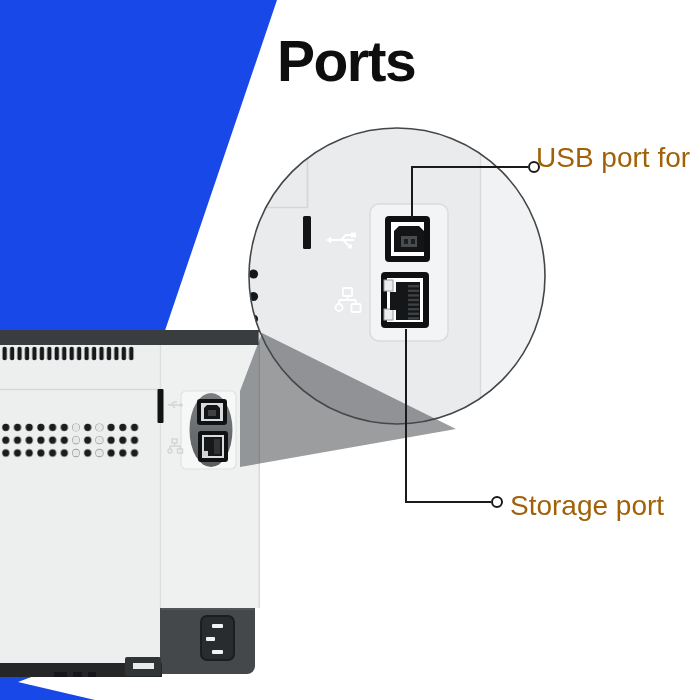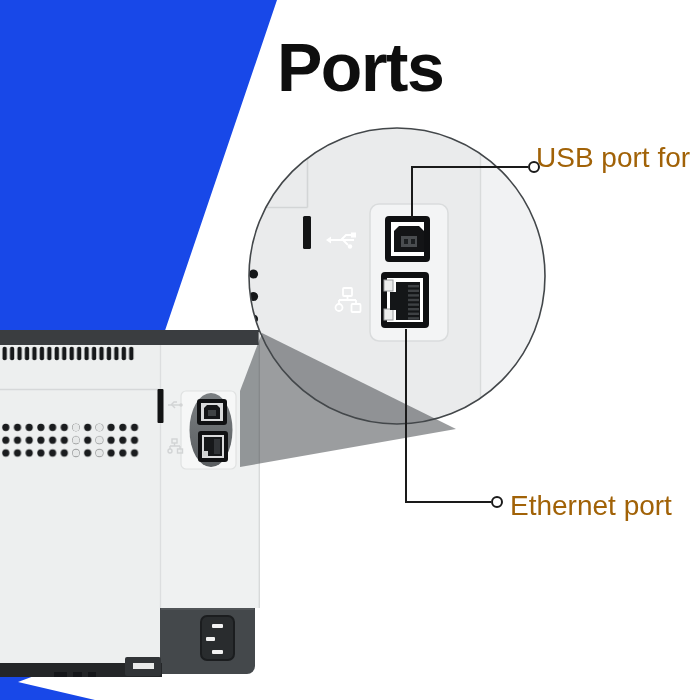"Ports" .page-title { font-size: 68px -> 57px }
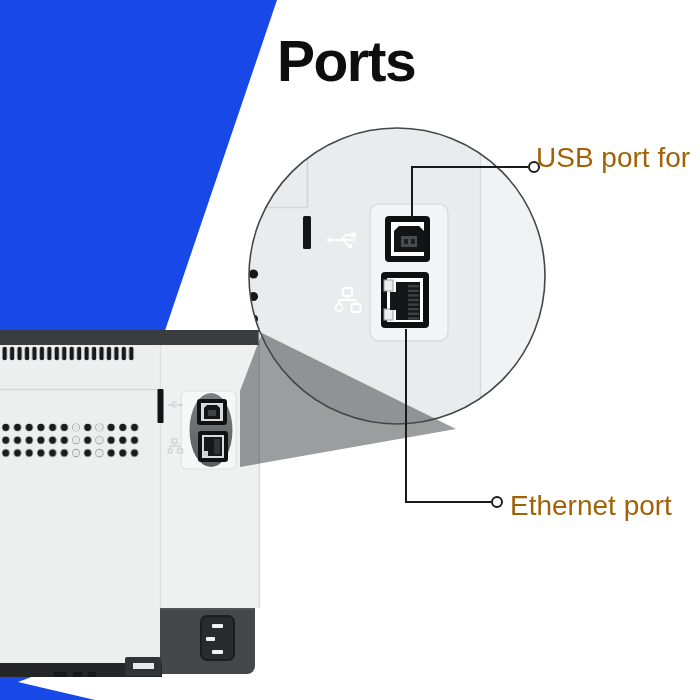"Ethernet port" div.callout-label { text: Ethernet -> Storage }
